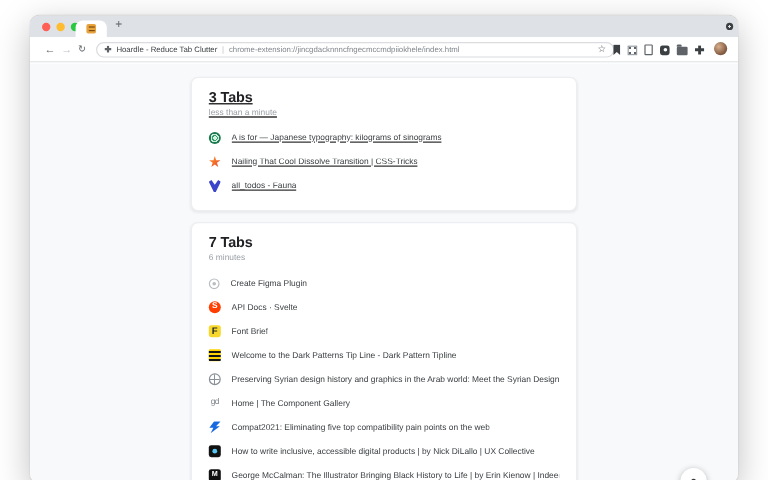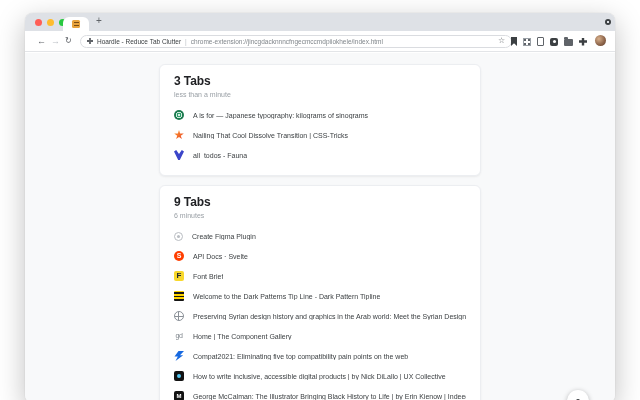"3 Tabs" .card:first-child { text-decoration: none -> underline }
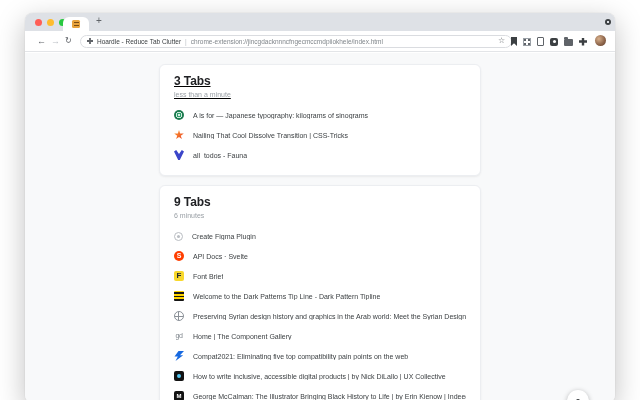"9 Tabs" h2.card-title { text: 9 -> 7 }
